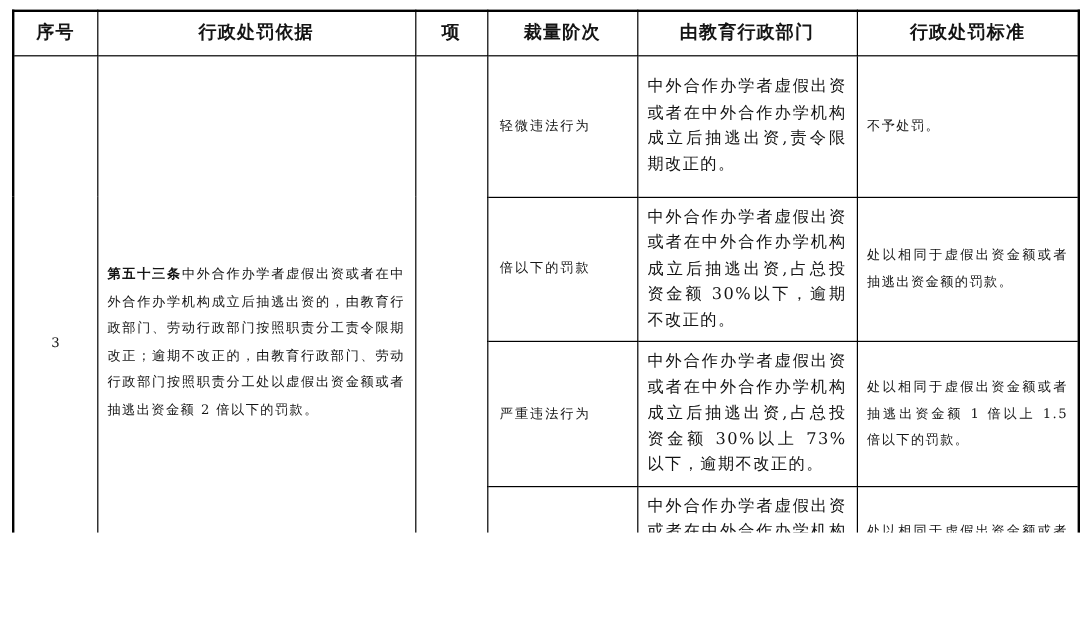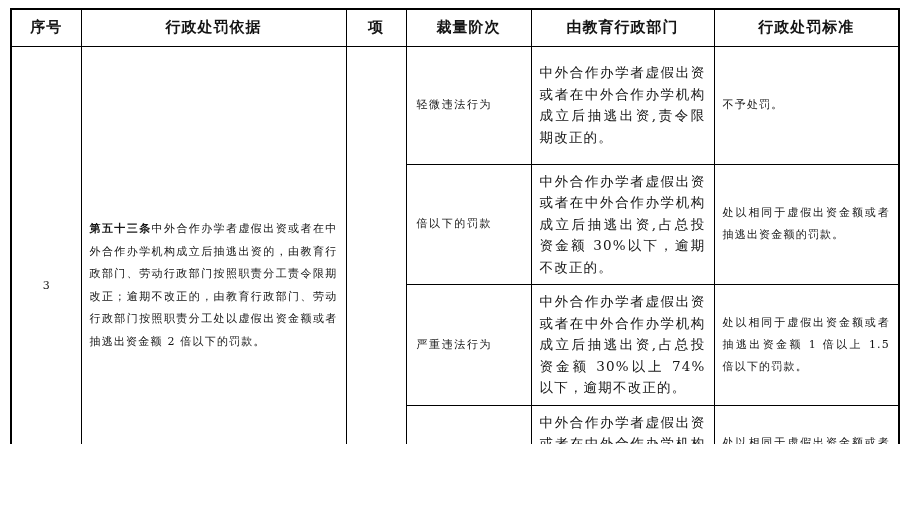"中外合作办学者虚假出资或者在中外合作办学机构成立后抽逃出资,占总投资金额 30%以上" td.behavior-cell { text: 74% -> 73% }
